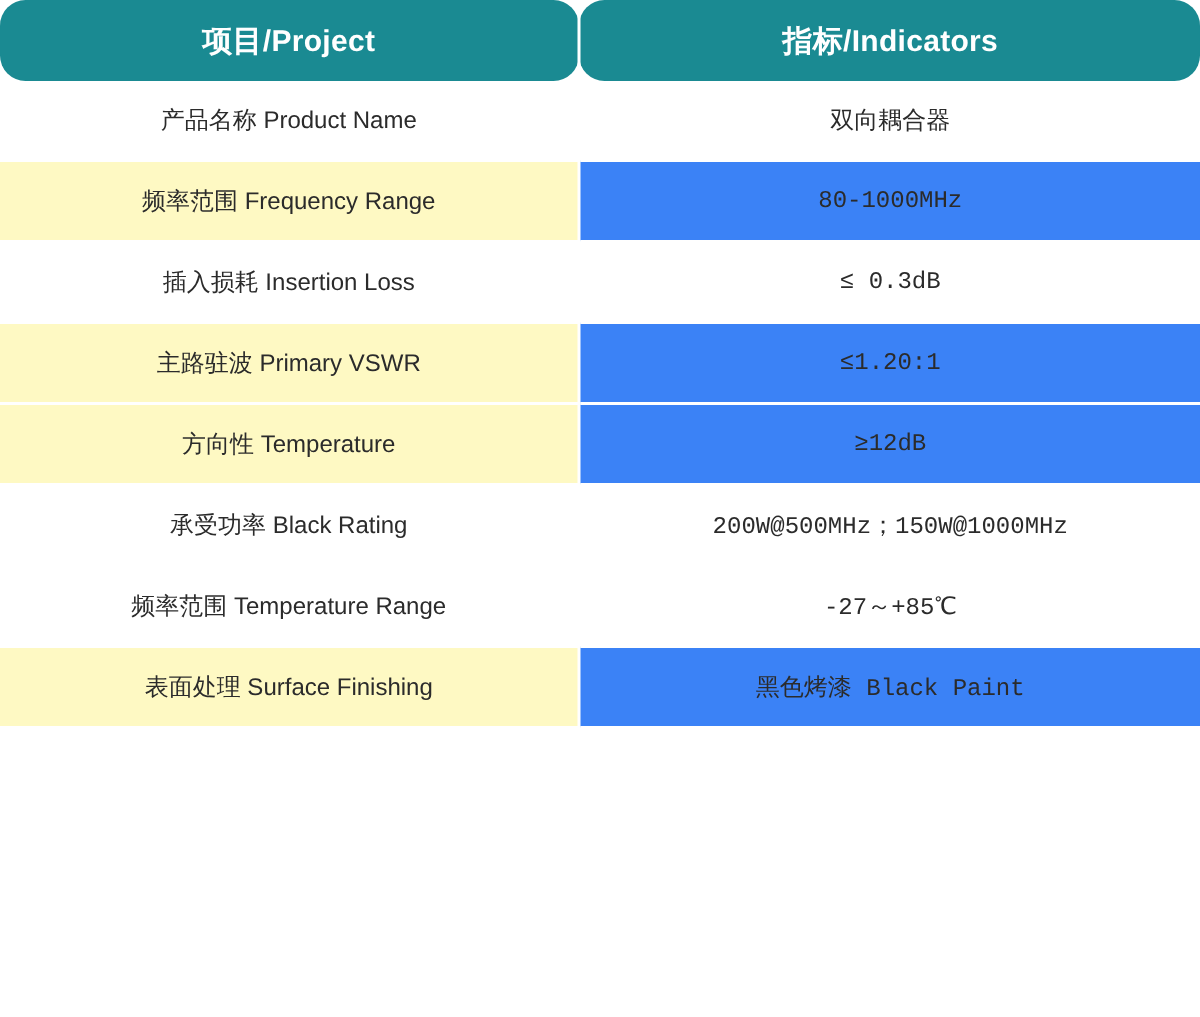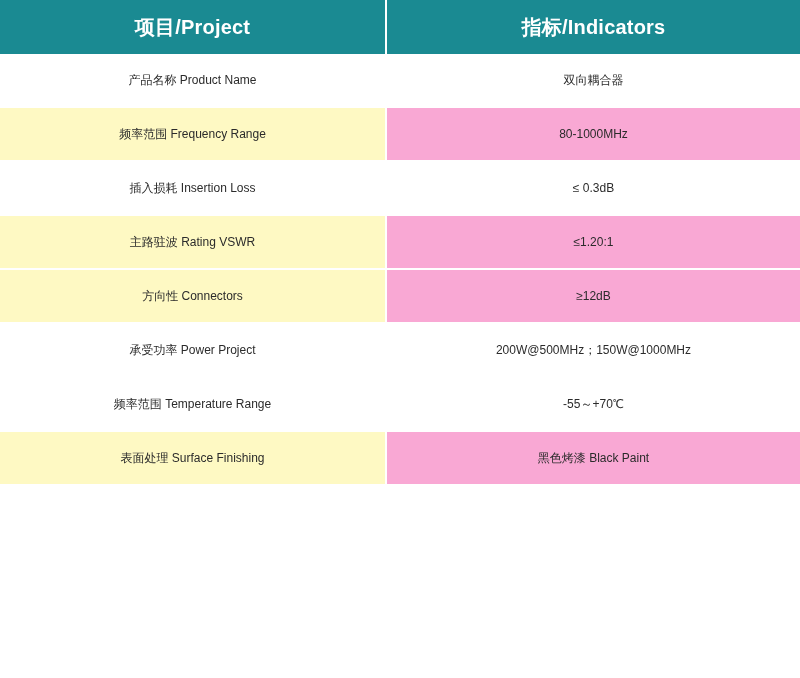"项目/Project" .spec-table th { border-radius: none -> 17px }
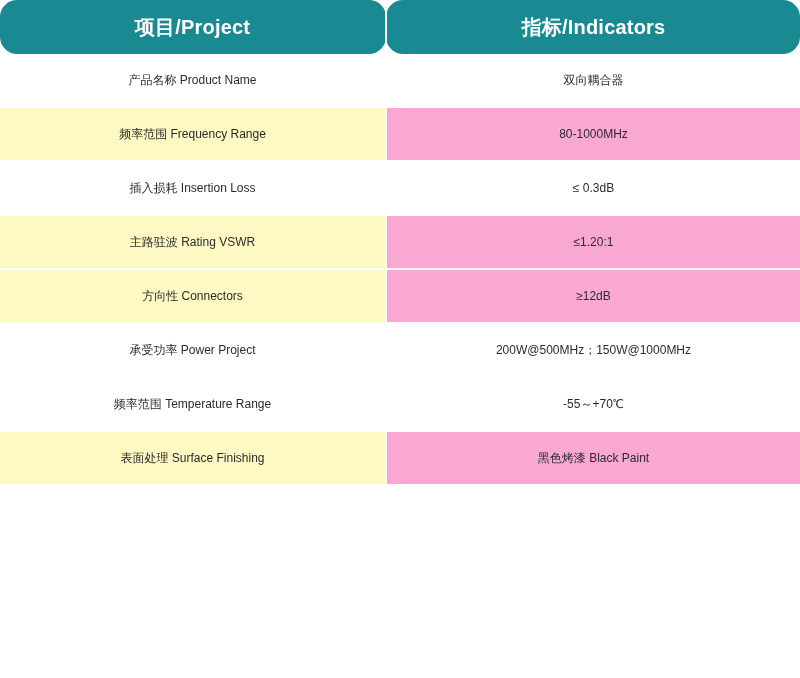"产品名称 Product Name" .spec-table td { font-size: 12px -> 16px }
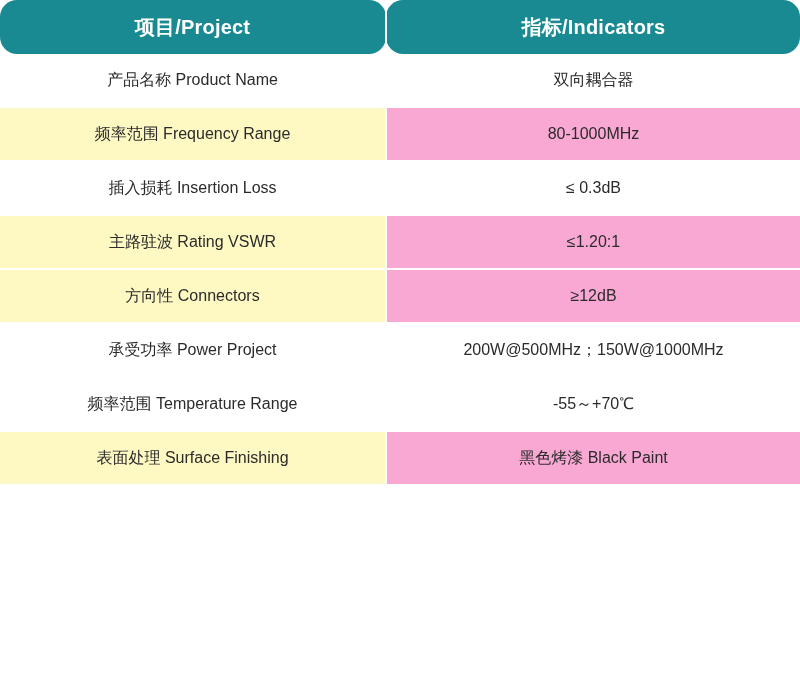"双向耦合器" .spec-table td:last-child { font-family: none -> Liberation Mono, monospace }
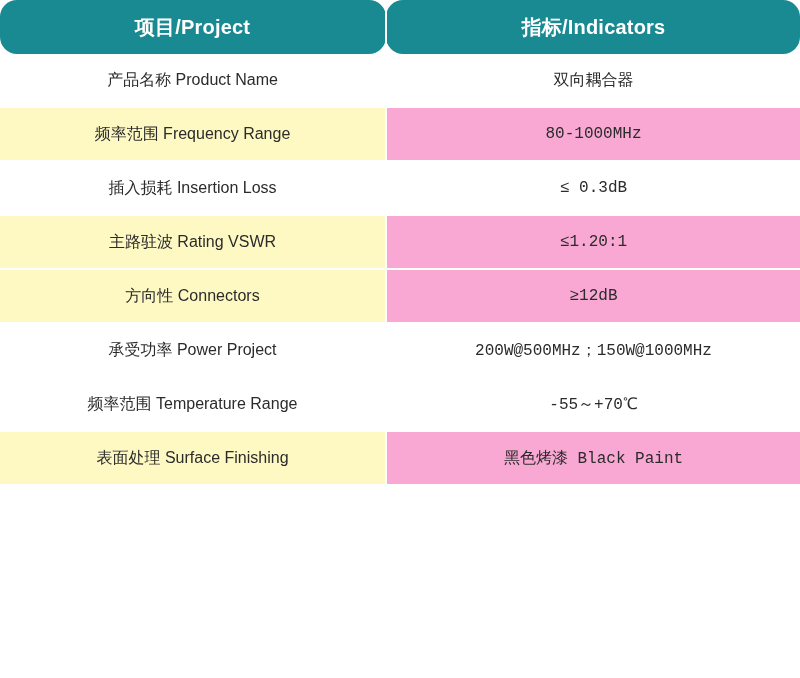"80-1000MHz" tr.row-even td { background: #f9a8d4 -> #3b82f6 }
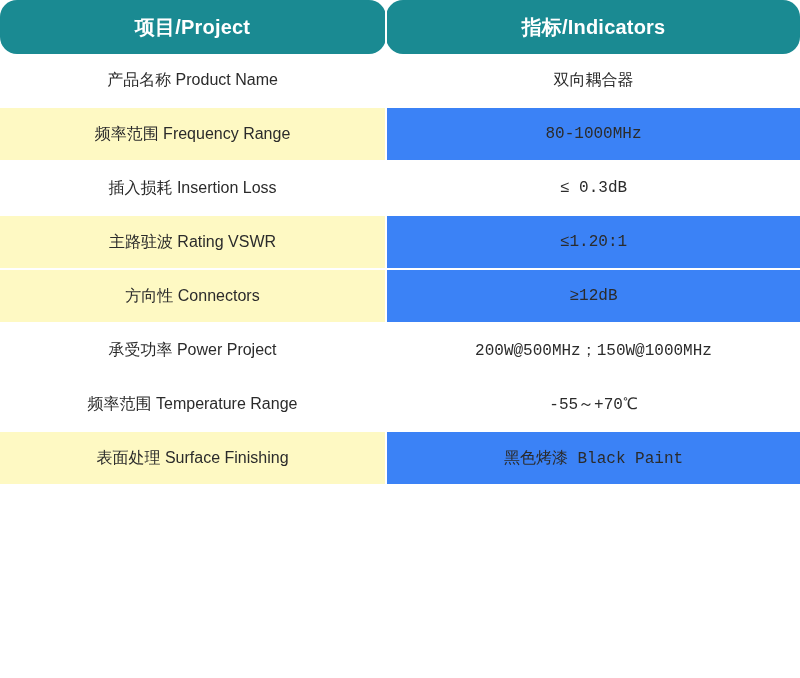"主路驻波 Rating VSWR" td.cell-project { text: Rating -> Primary }
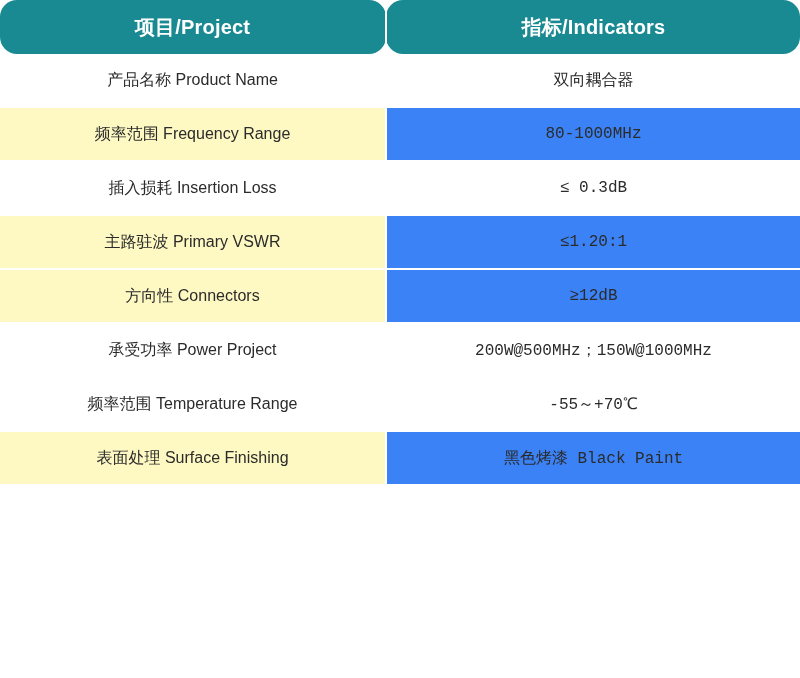"方向性 Connectors" td.cell-project { text: Connectors -> Temperature }
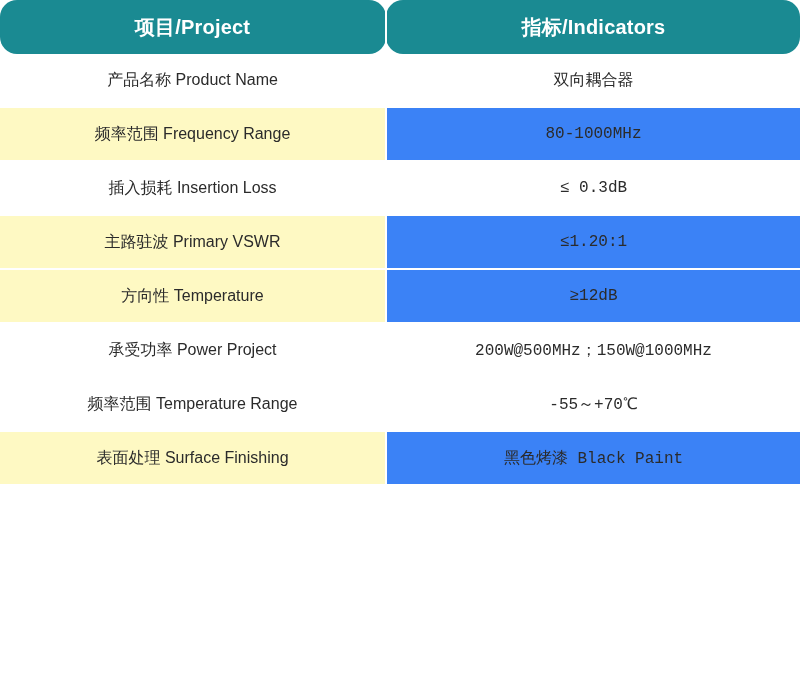"承受功率 Power Project" td.cell-project { text: Power Project -> Black Rating }
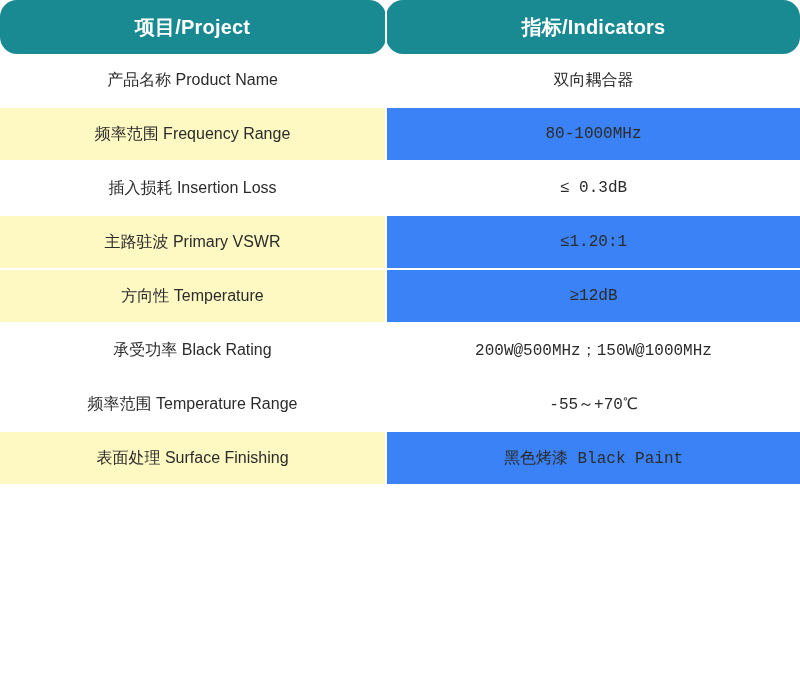"-55～+70℃" td.cell-indicator { text: -55～+70 -> -27～+85 }
